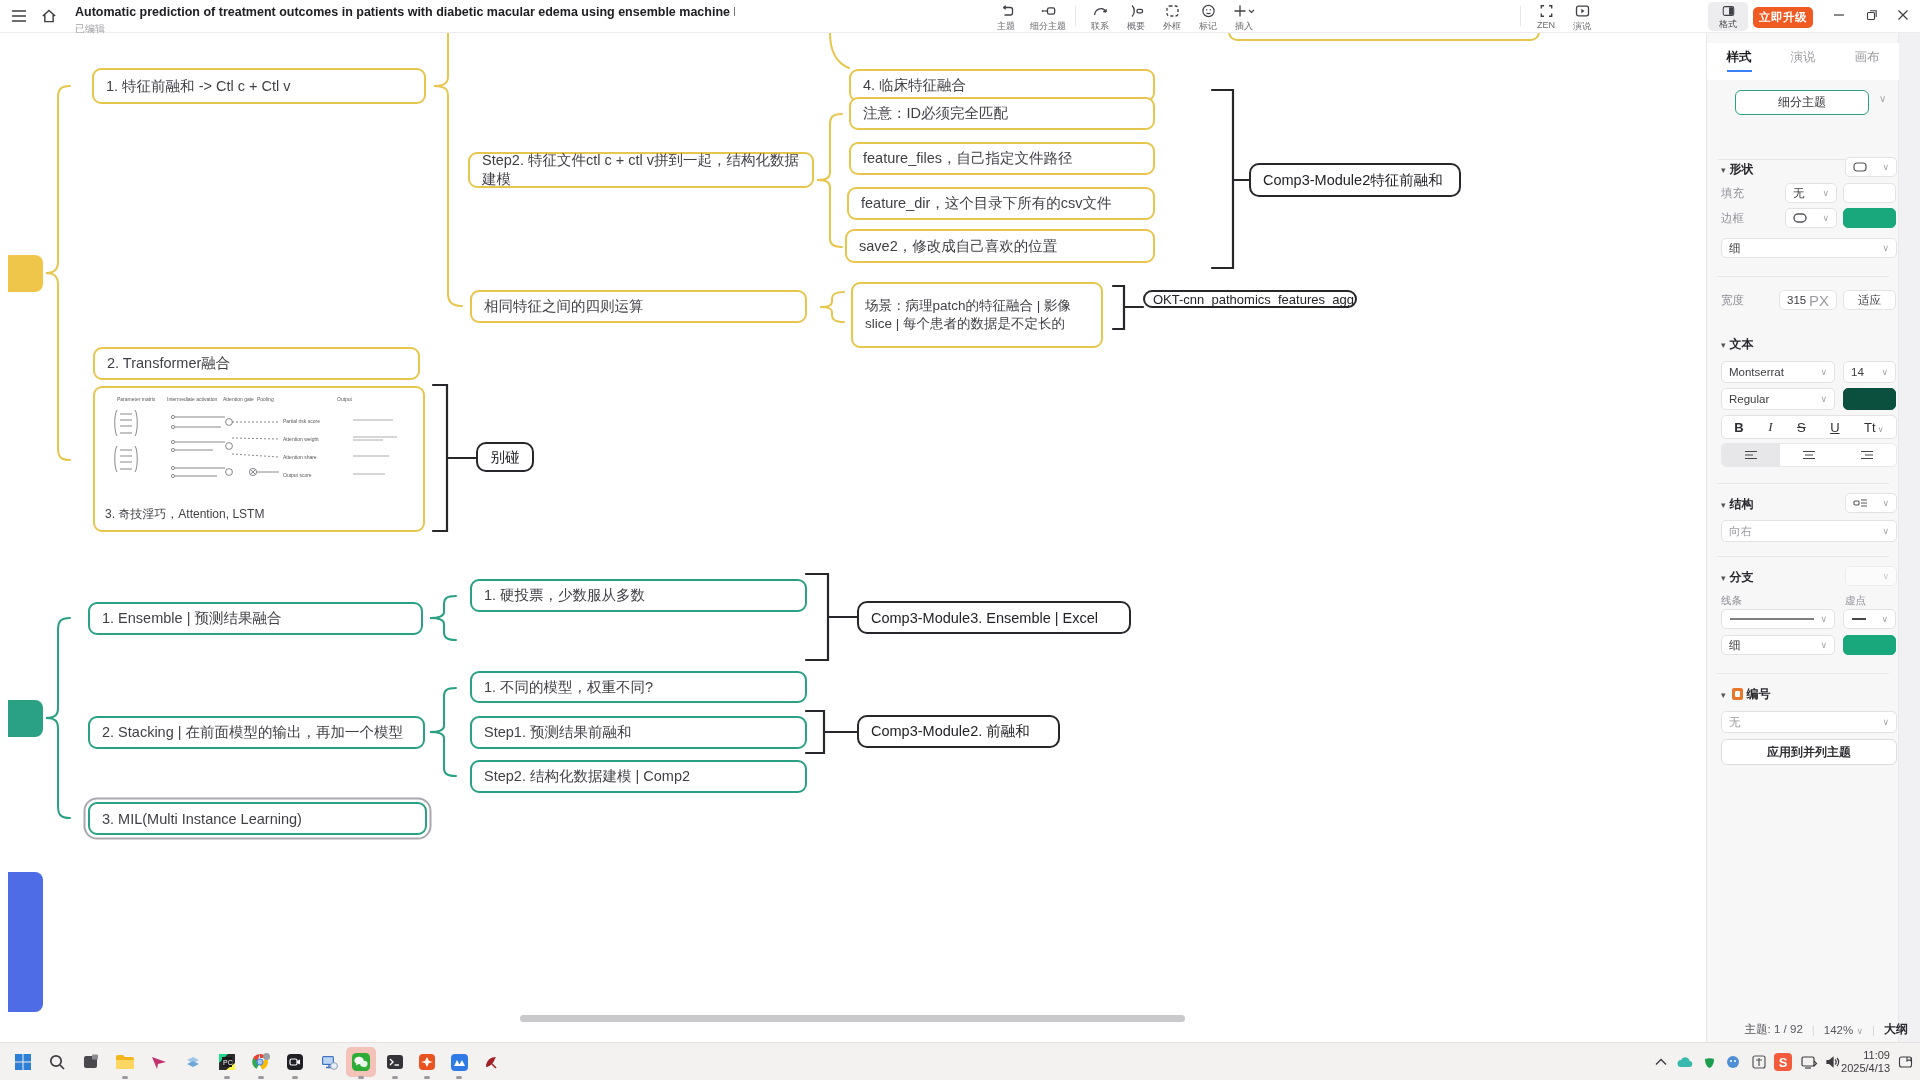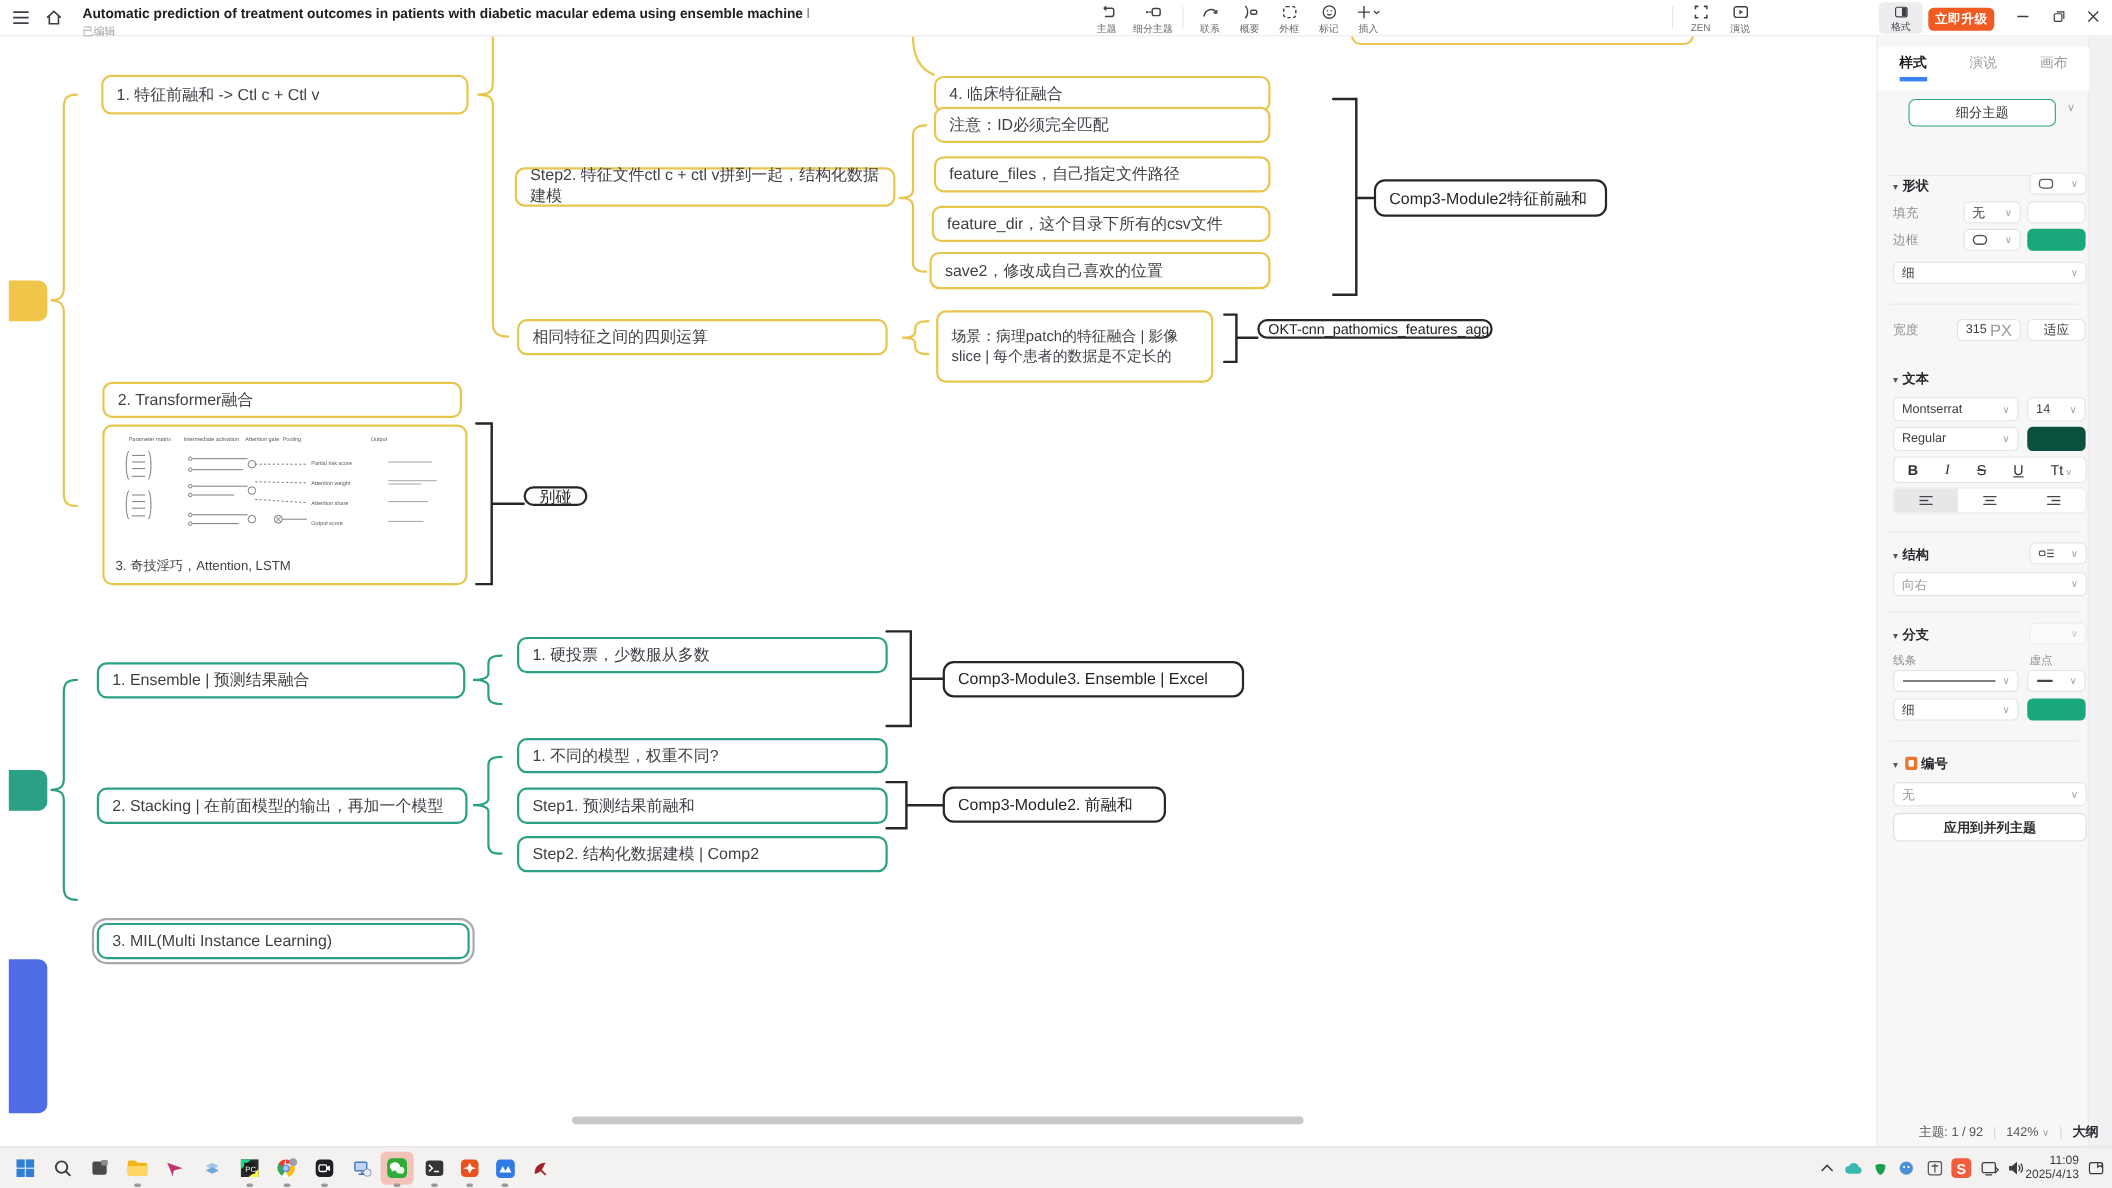"样式" .sb-tab.on { border-bottom: 4px solid #3b82f6 -> 2px solid #3b82f6 }
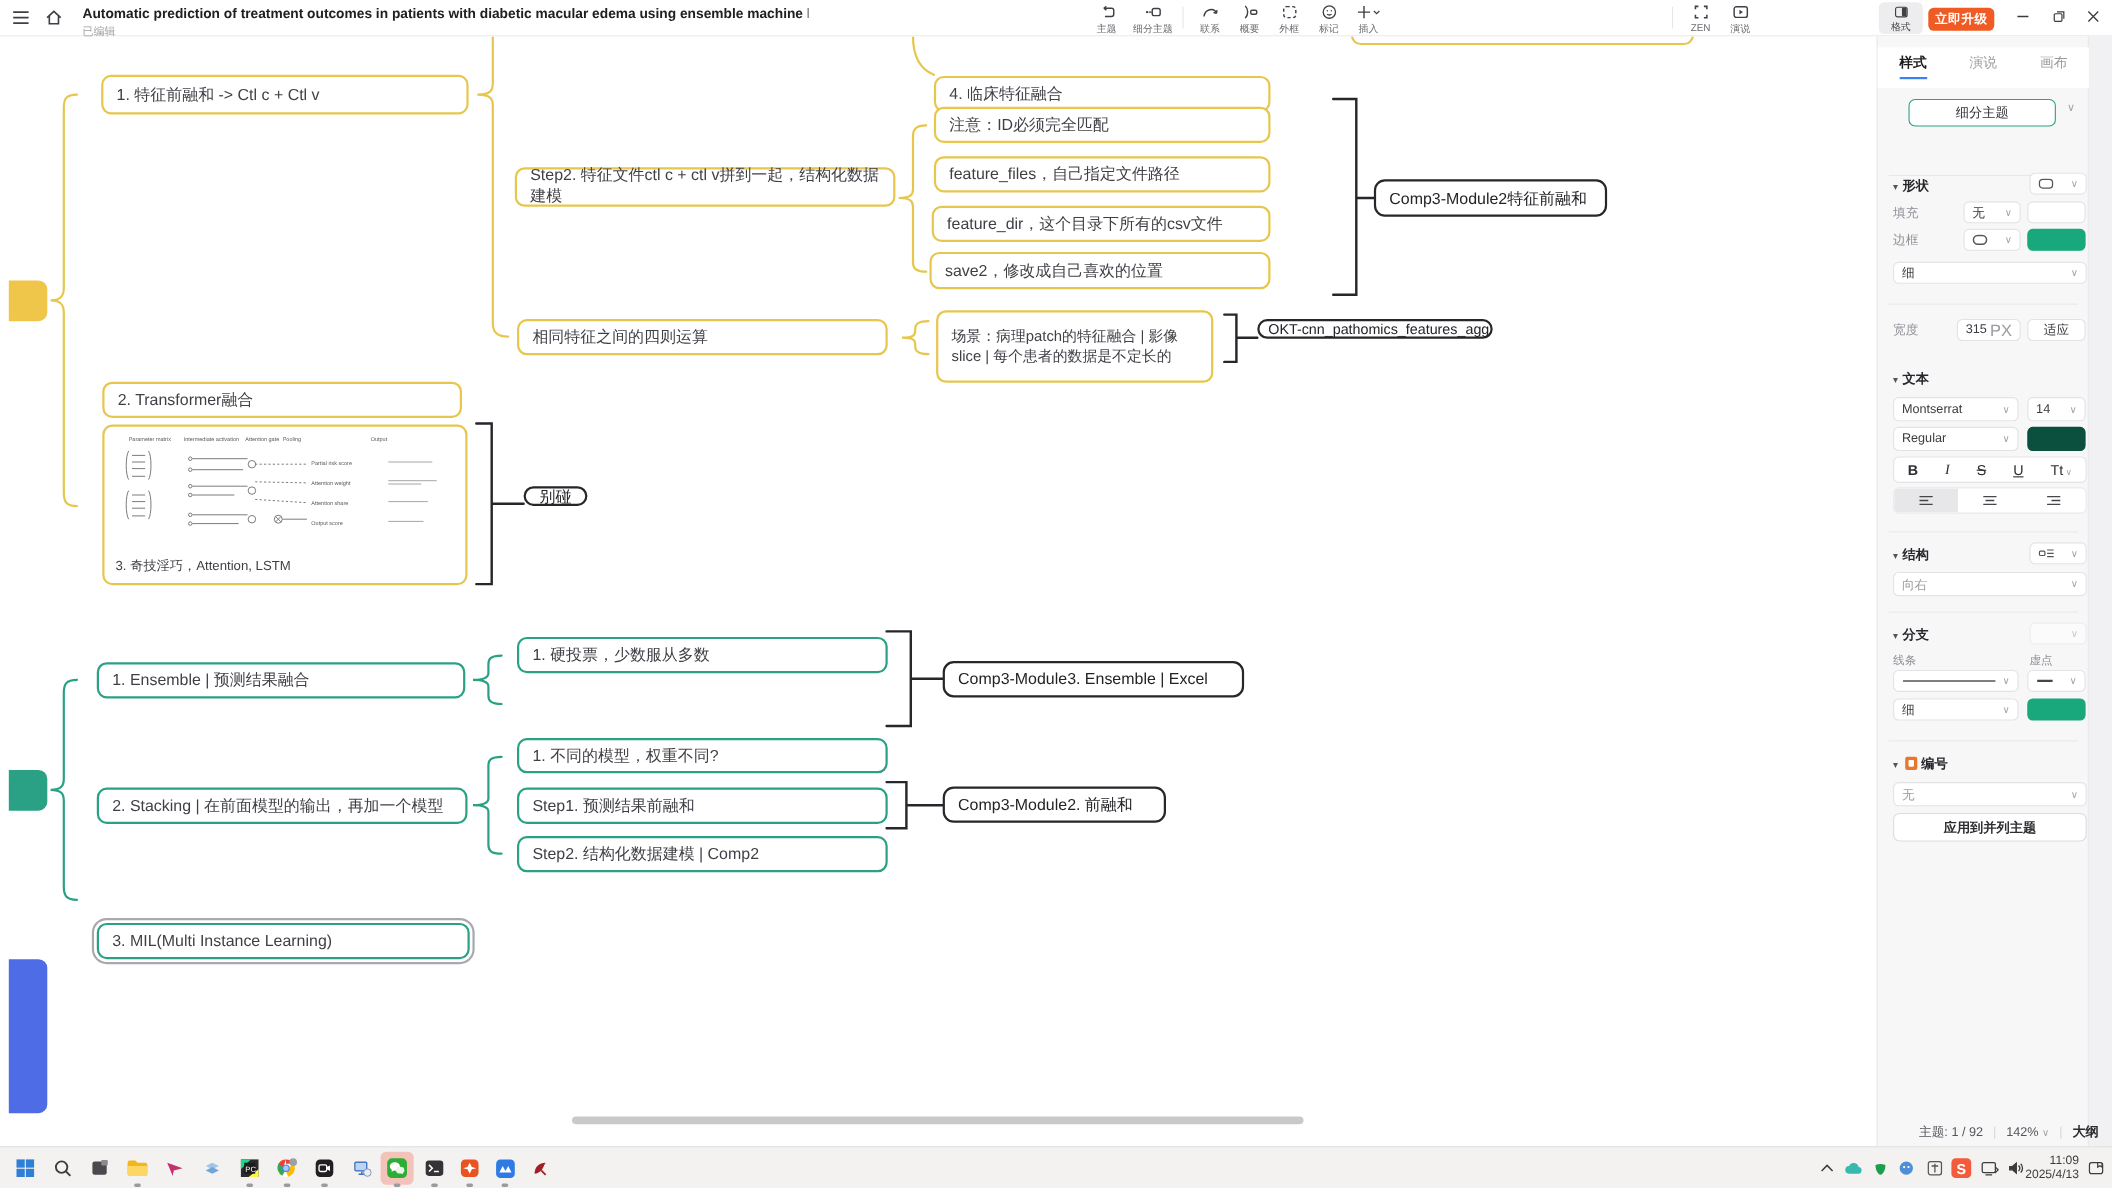"别碰" div.node { height: 18px -> 30px }
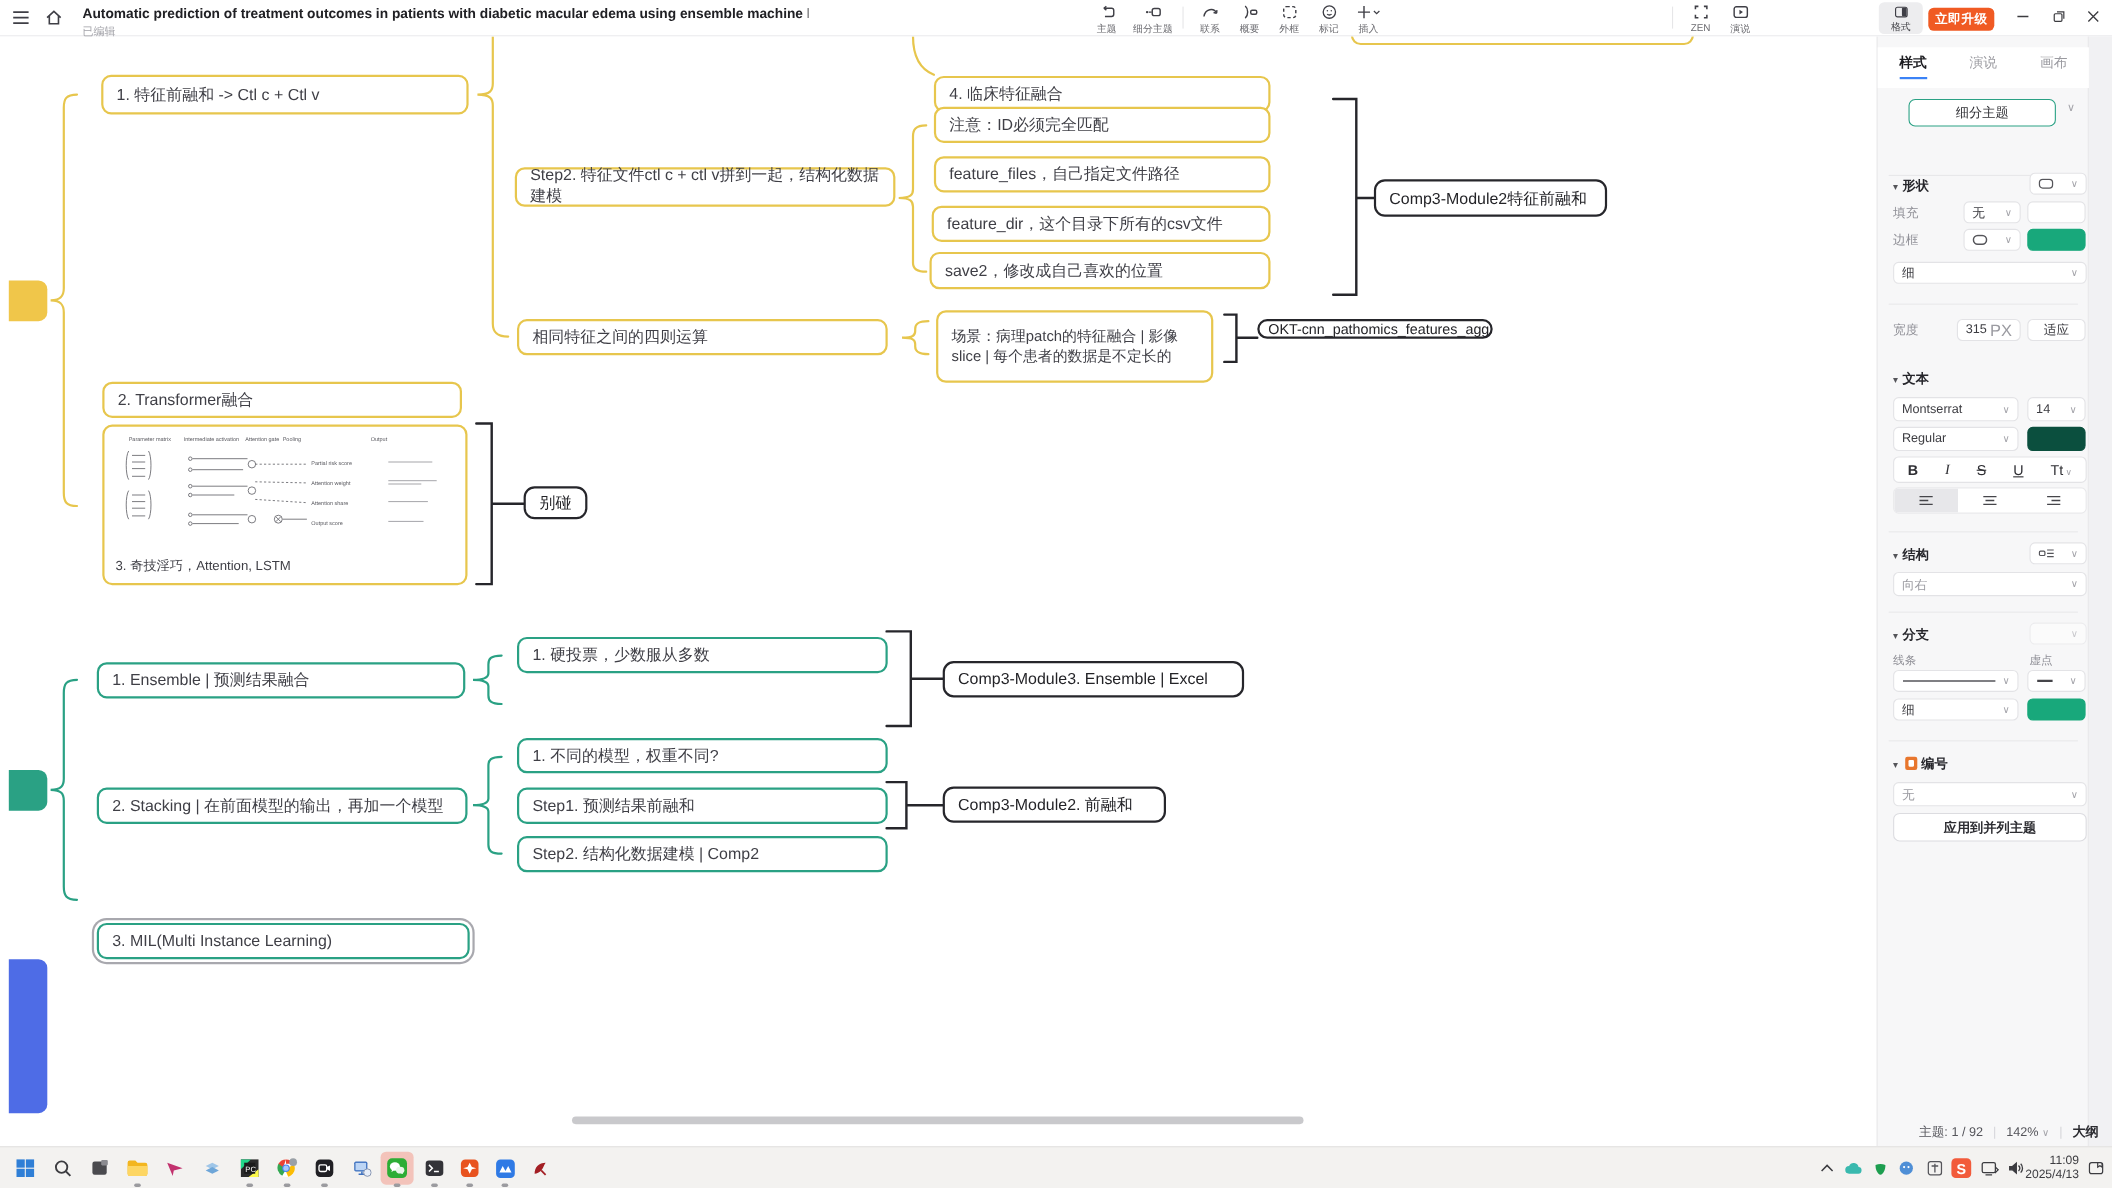"3. MIL(Multi Instance Learning)" .node.sel { margin-top: 37px -> none }
